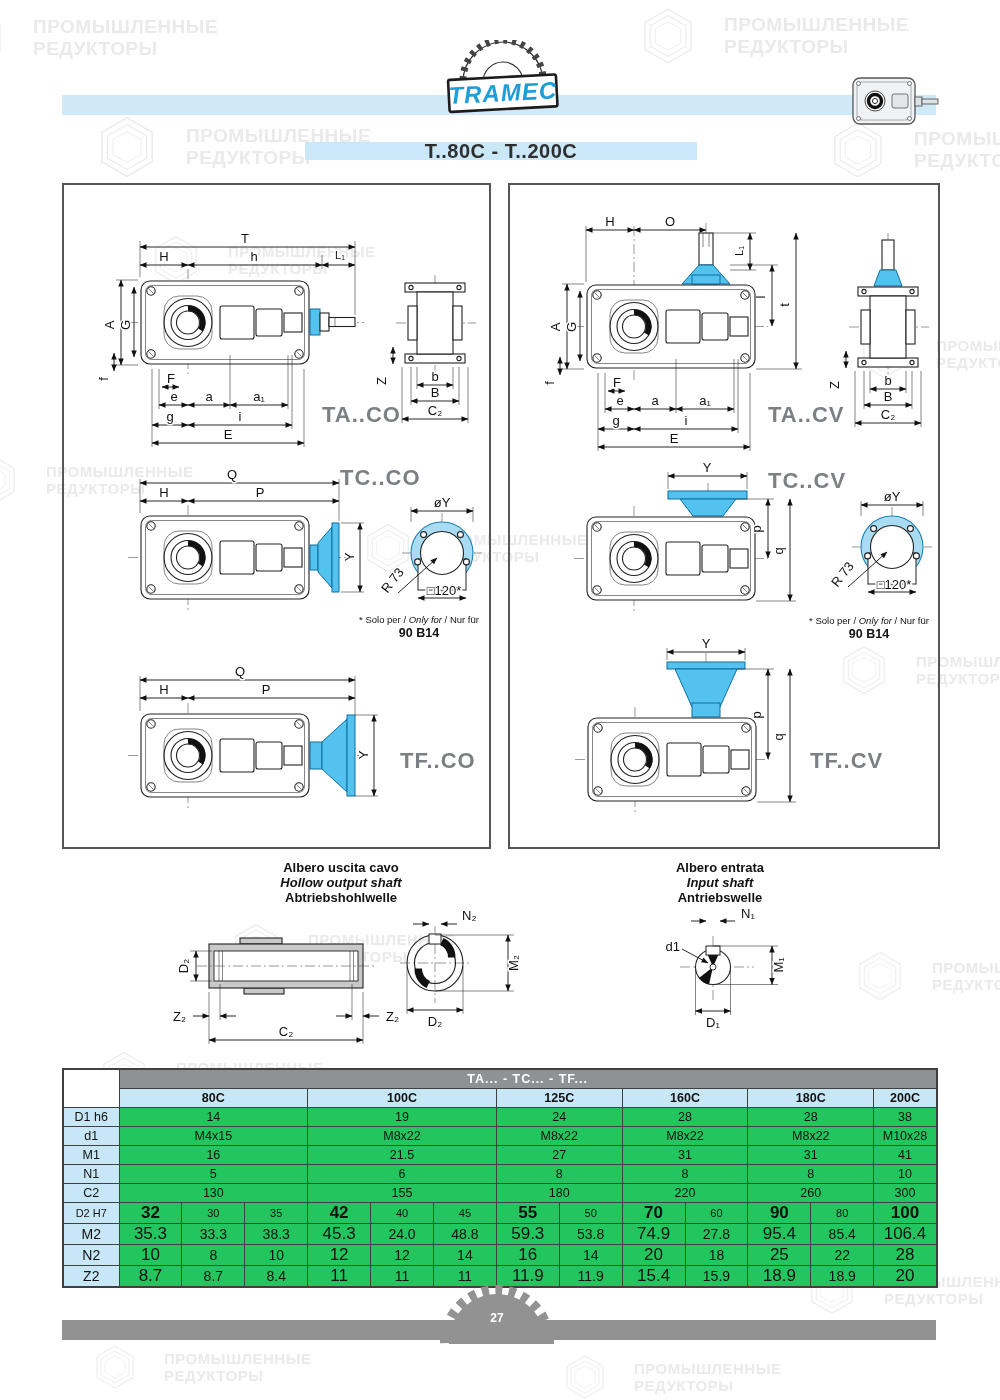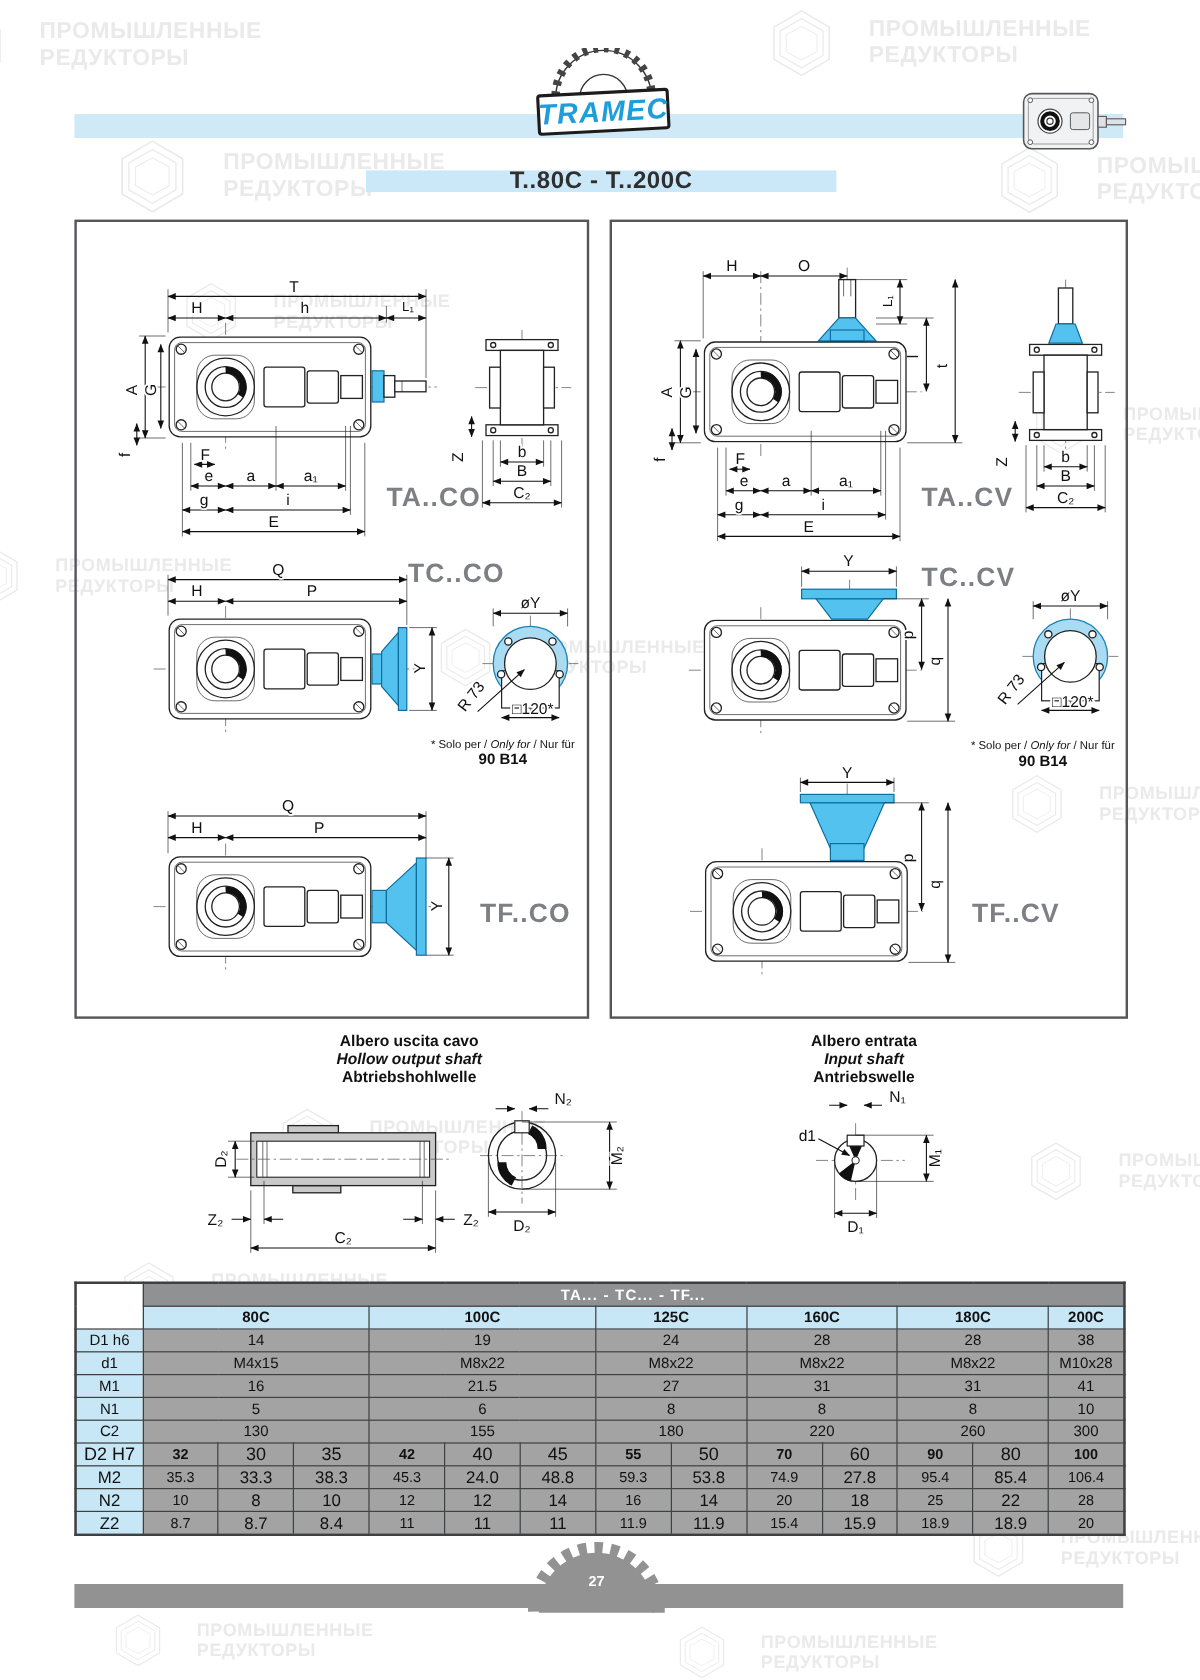"TA... - TC... - TF..." table.dims { background: #a3a3a3 -> #22c55e }
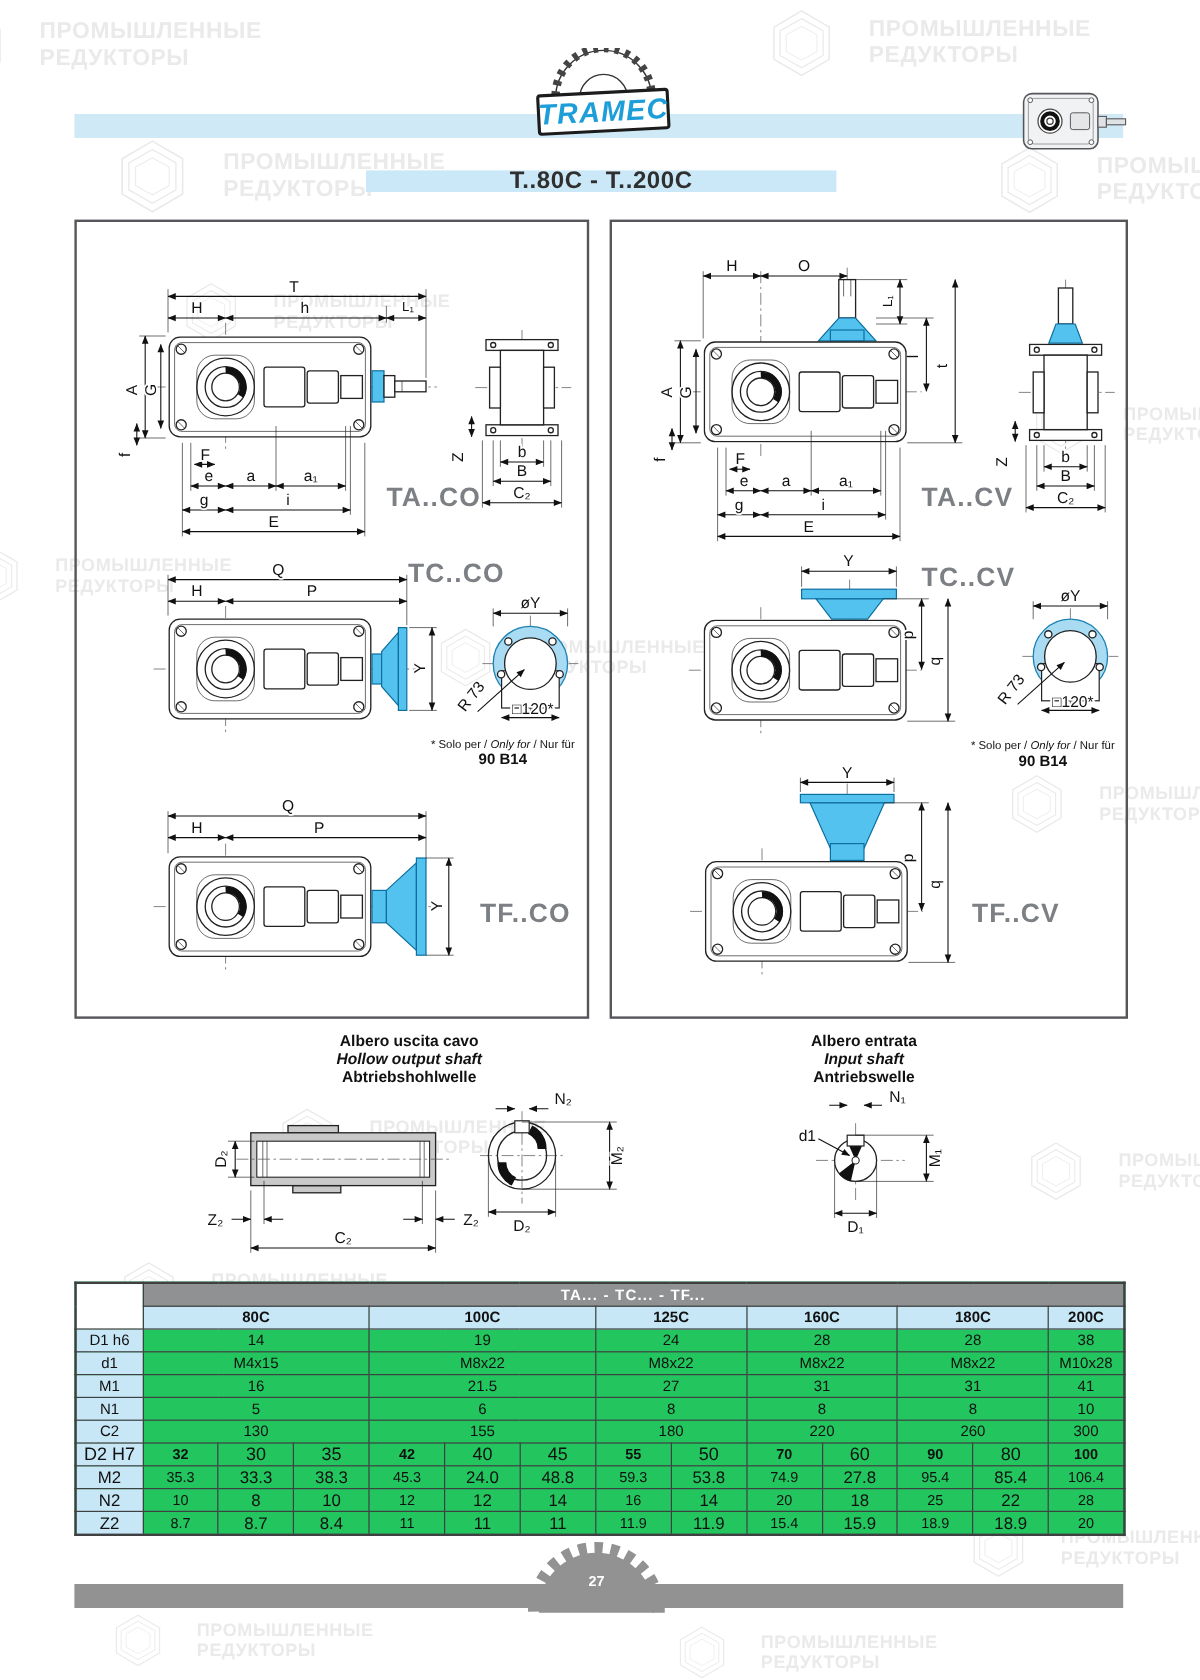"D2 H7" tr.d2 td { font-size: 15px -> 11px }
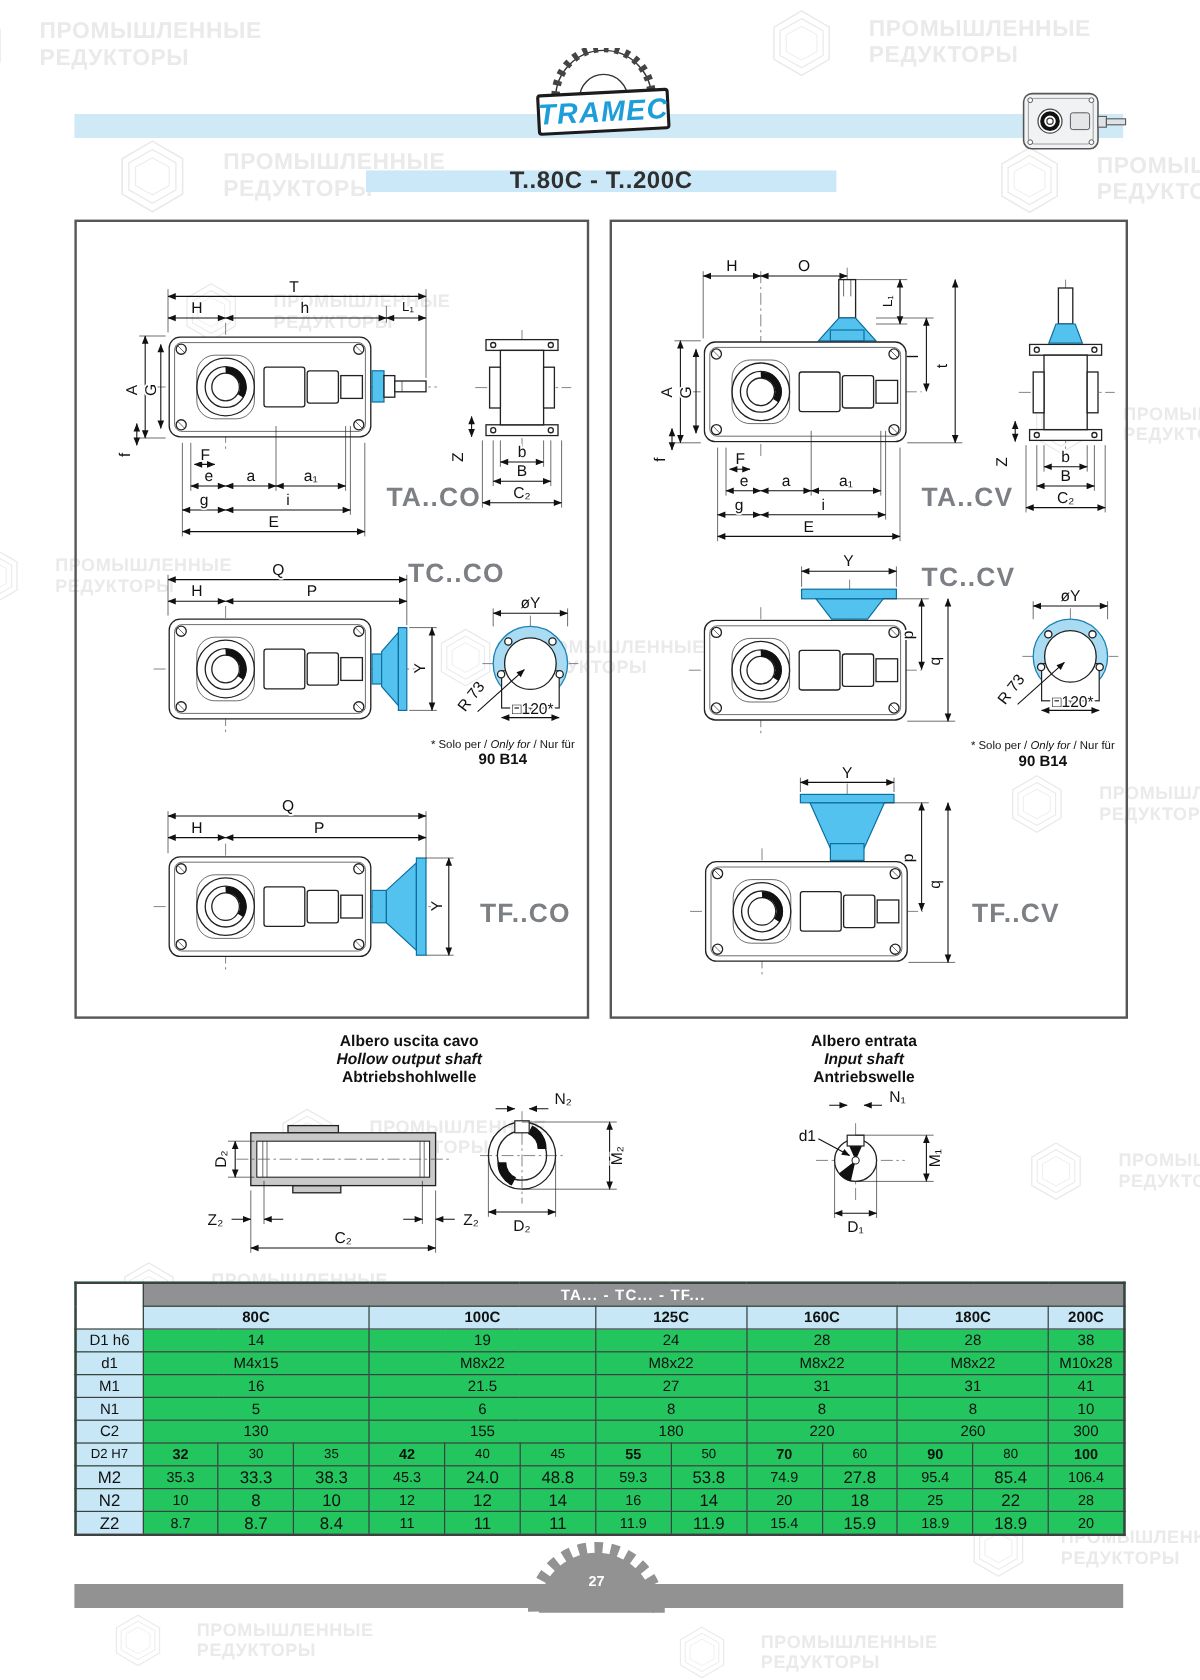"32" tr.split td.lead { font-size: 12px -> 17px }
